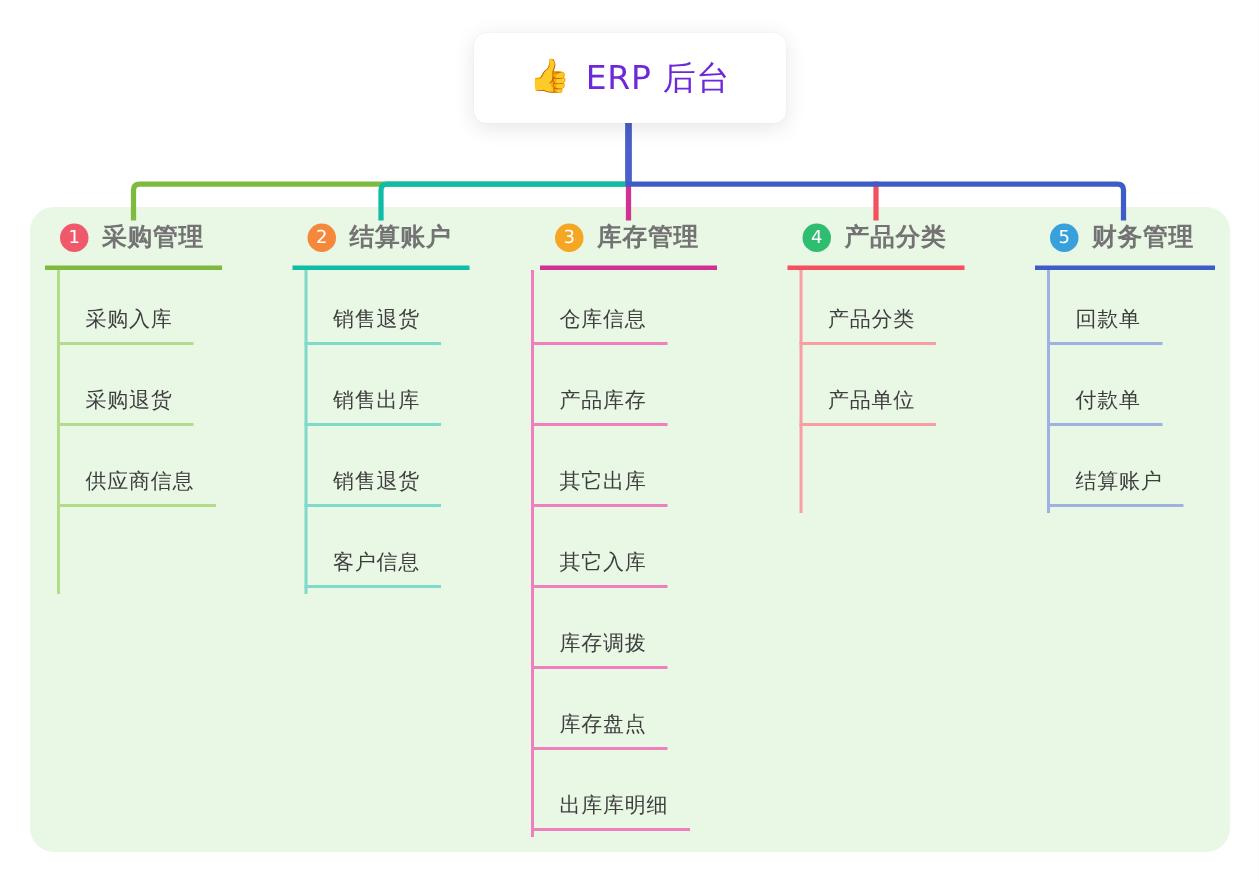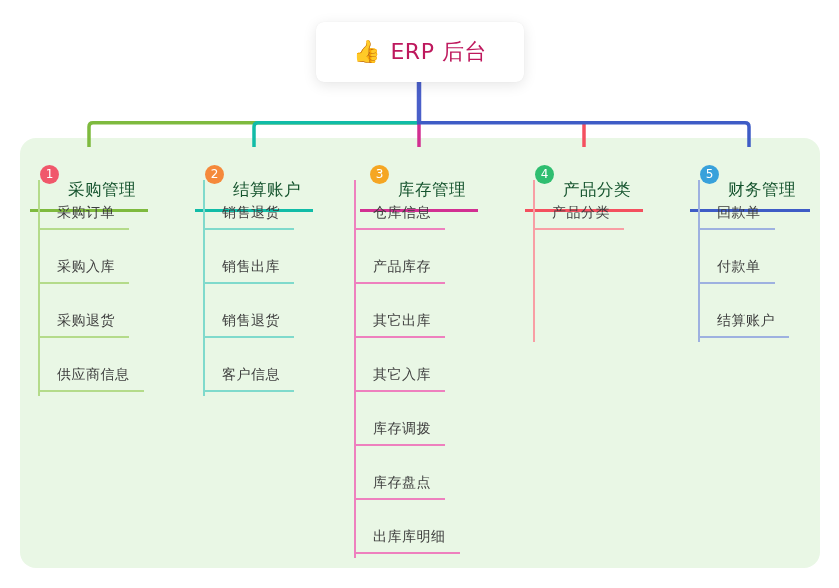"ERP 后台" .root-title { color: #be185d -> #6d28d9 }
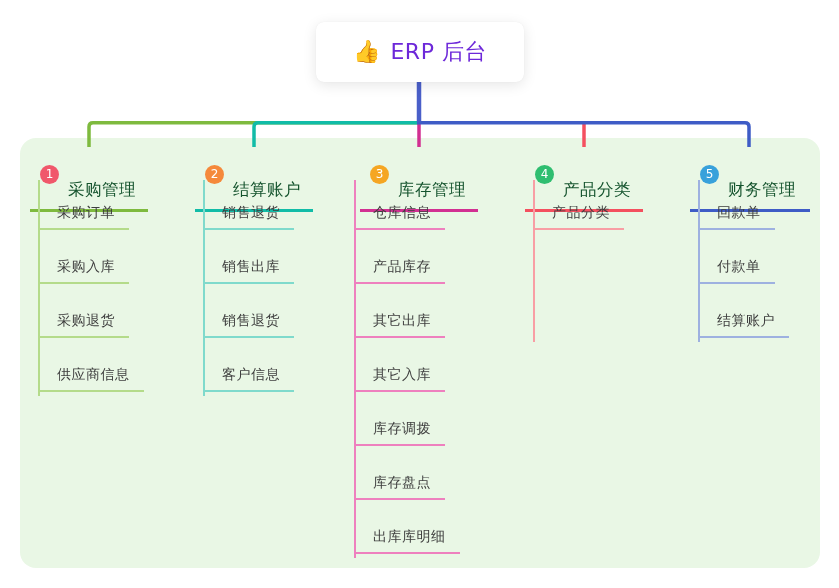"采购管理" .col-title { color: #14532d -> #737373; font-weight: 400 -> 700; margin-top: 32px -> none }
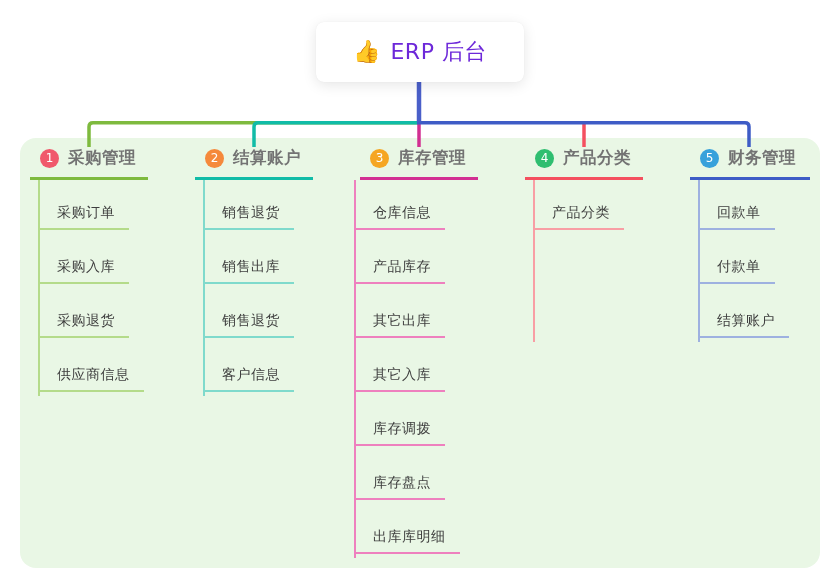"采购订单" div.item { html: <div> <span>采购订单</span> </div> -> none }
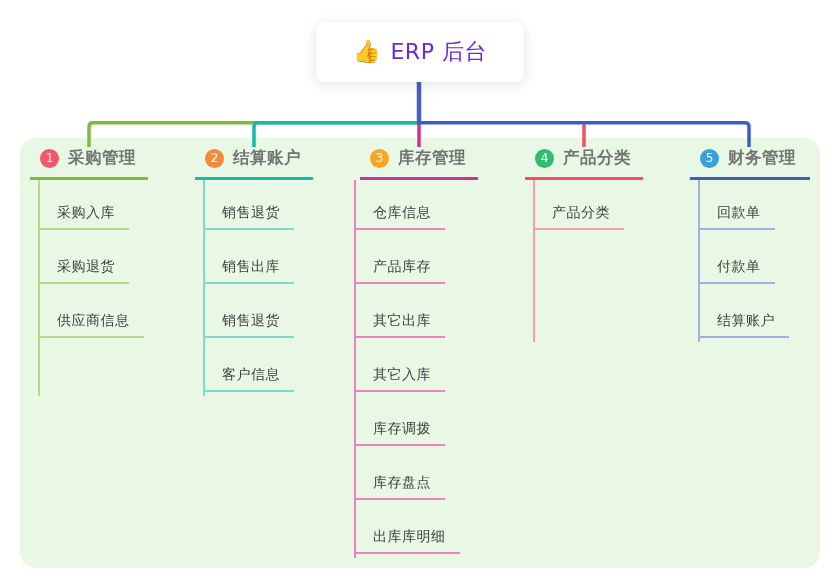"产品单位" div.item { html: none -> <div> <span>产品单位</span> </div> }
